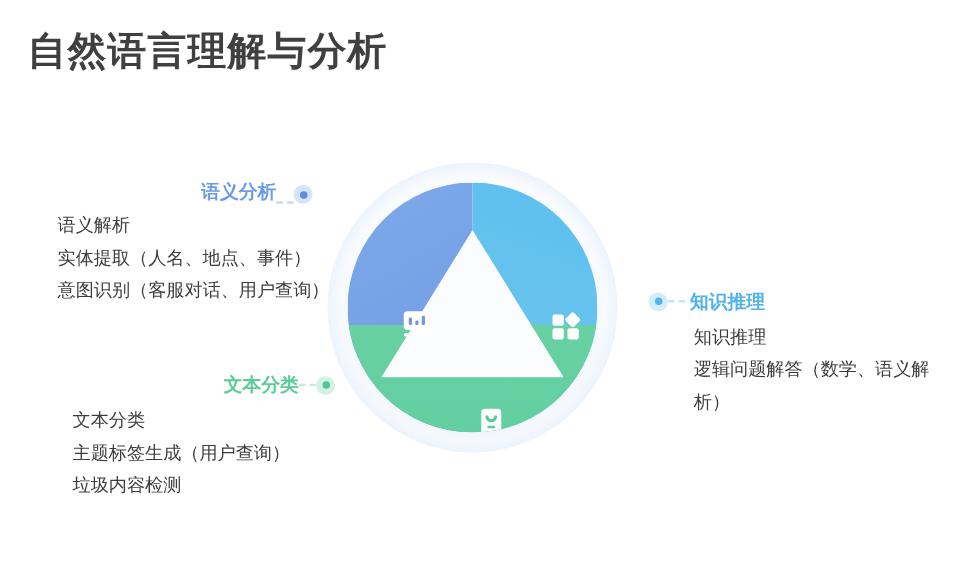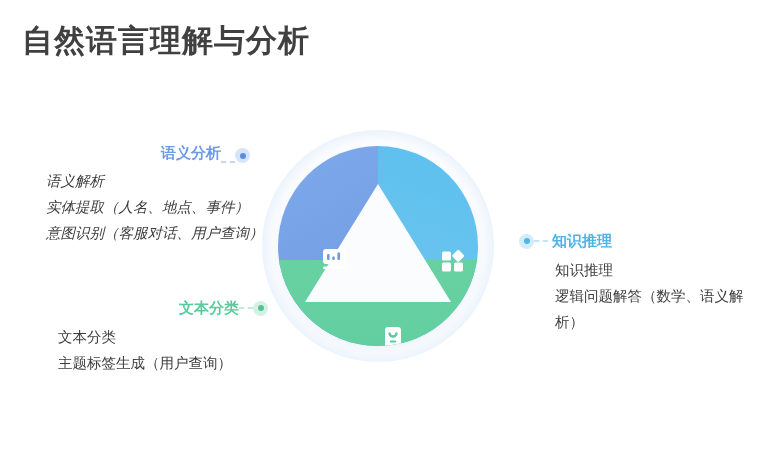"语义解析" #block-semantic .block-list { font-style: italic -> none }
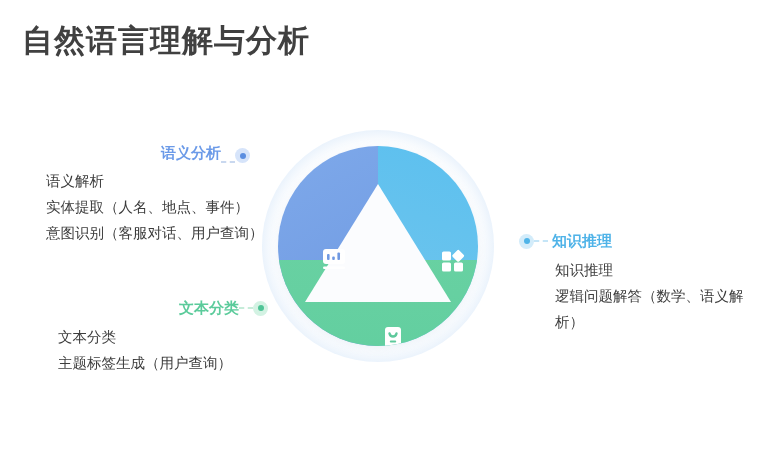"垃圾内容检测" li { html: none -> <li>垃圾内容检测</li> }
